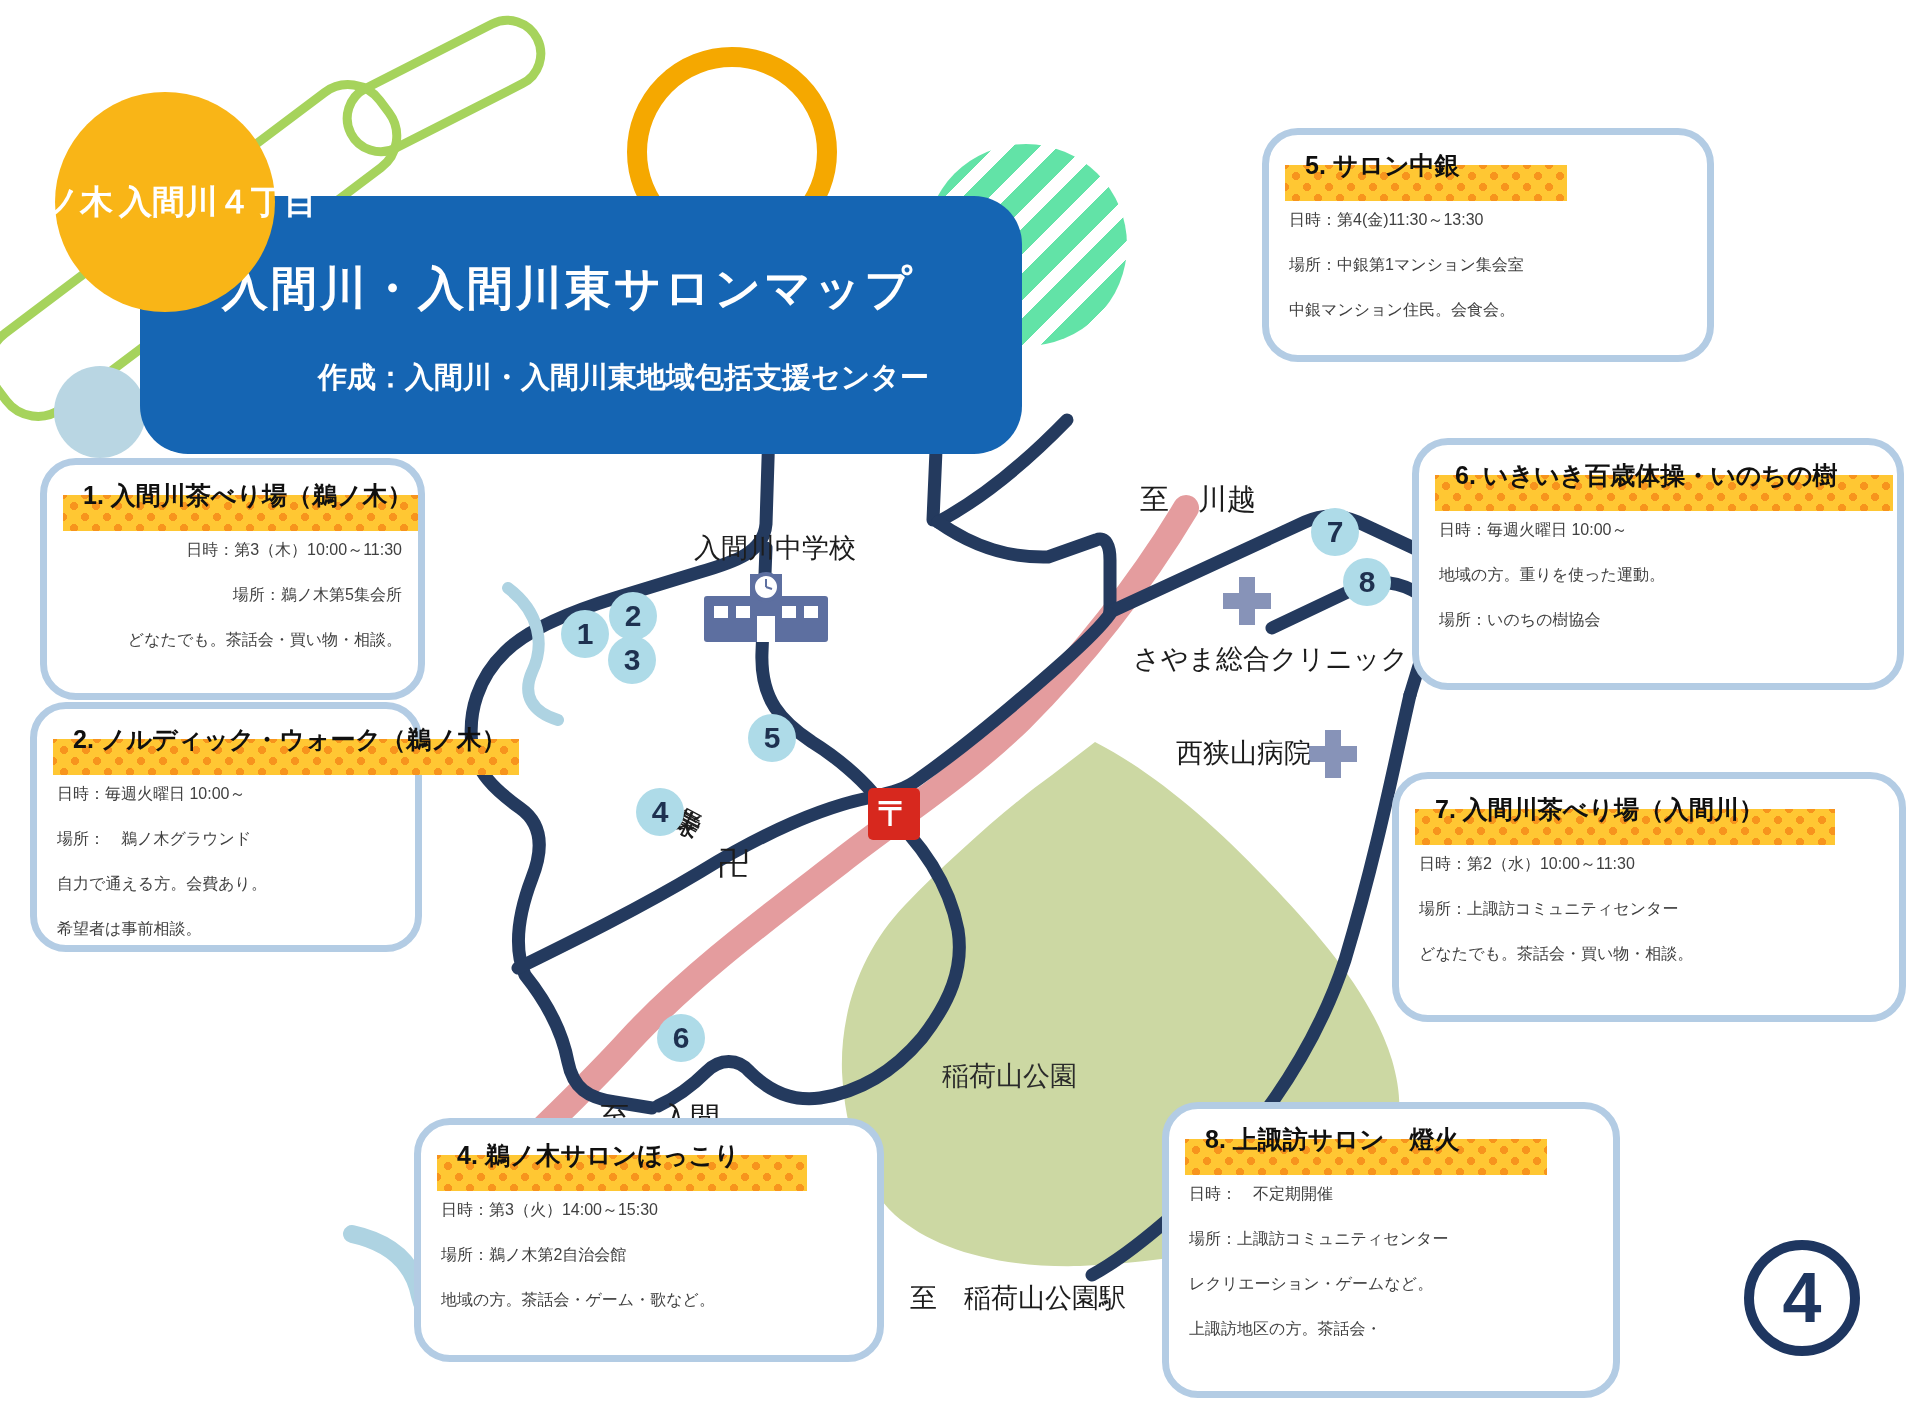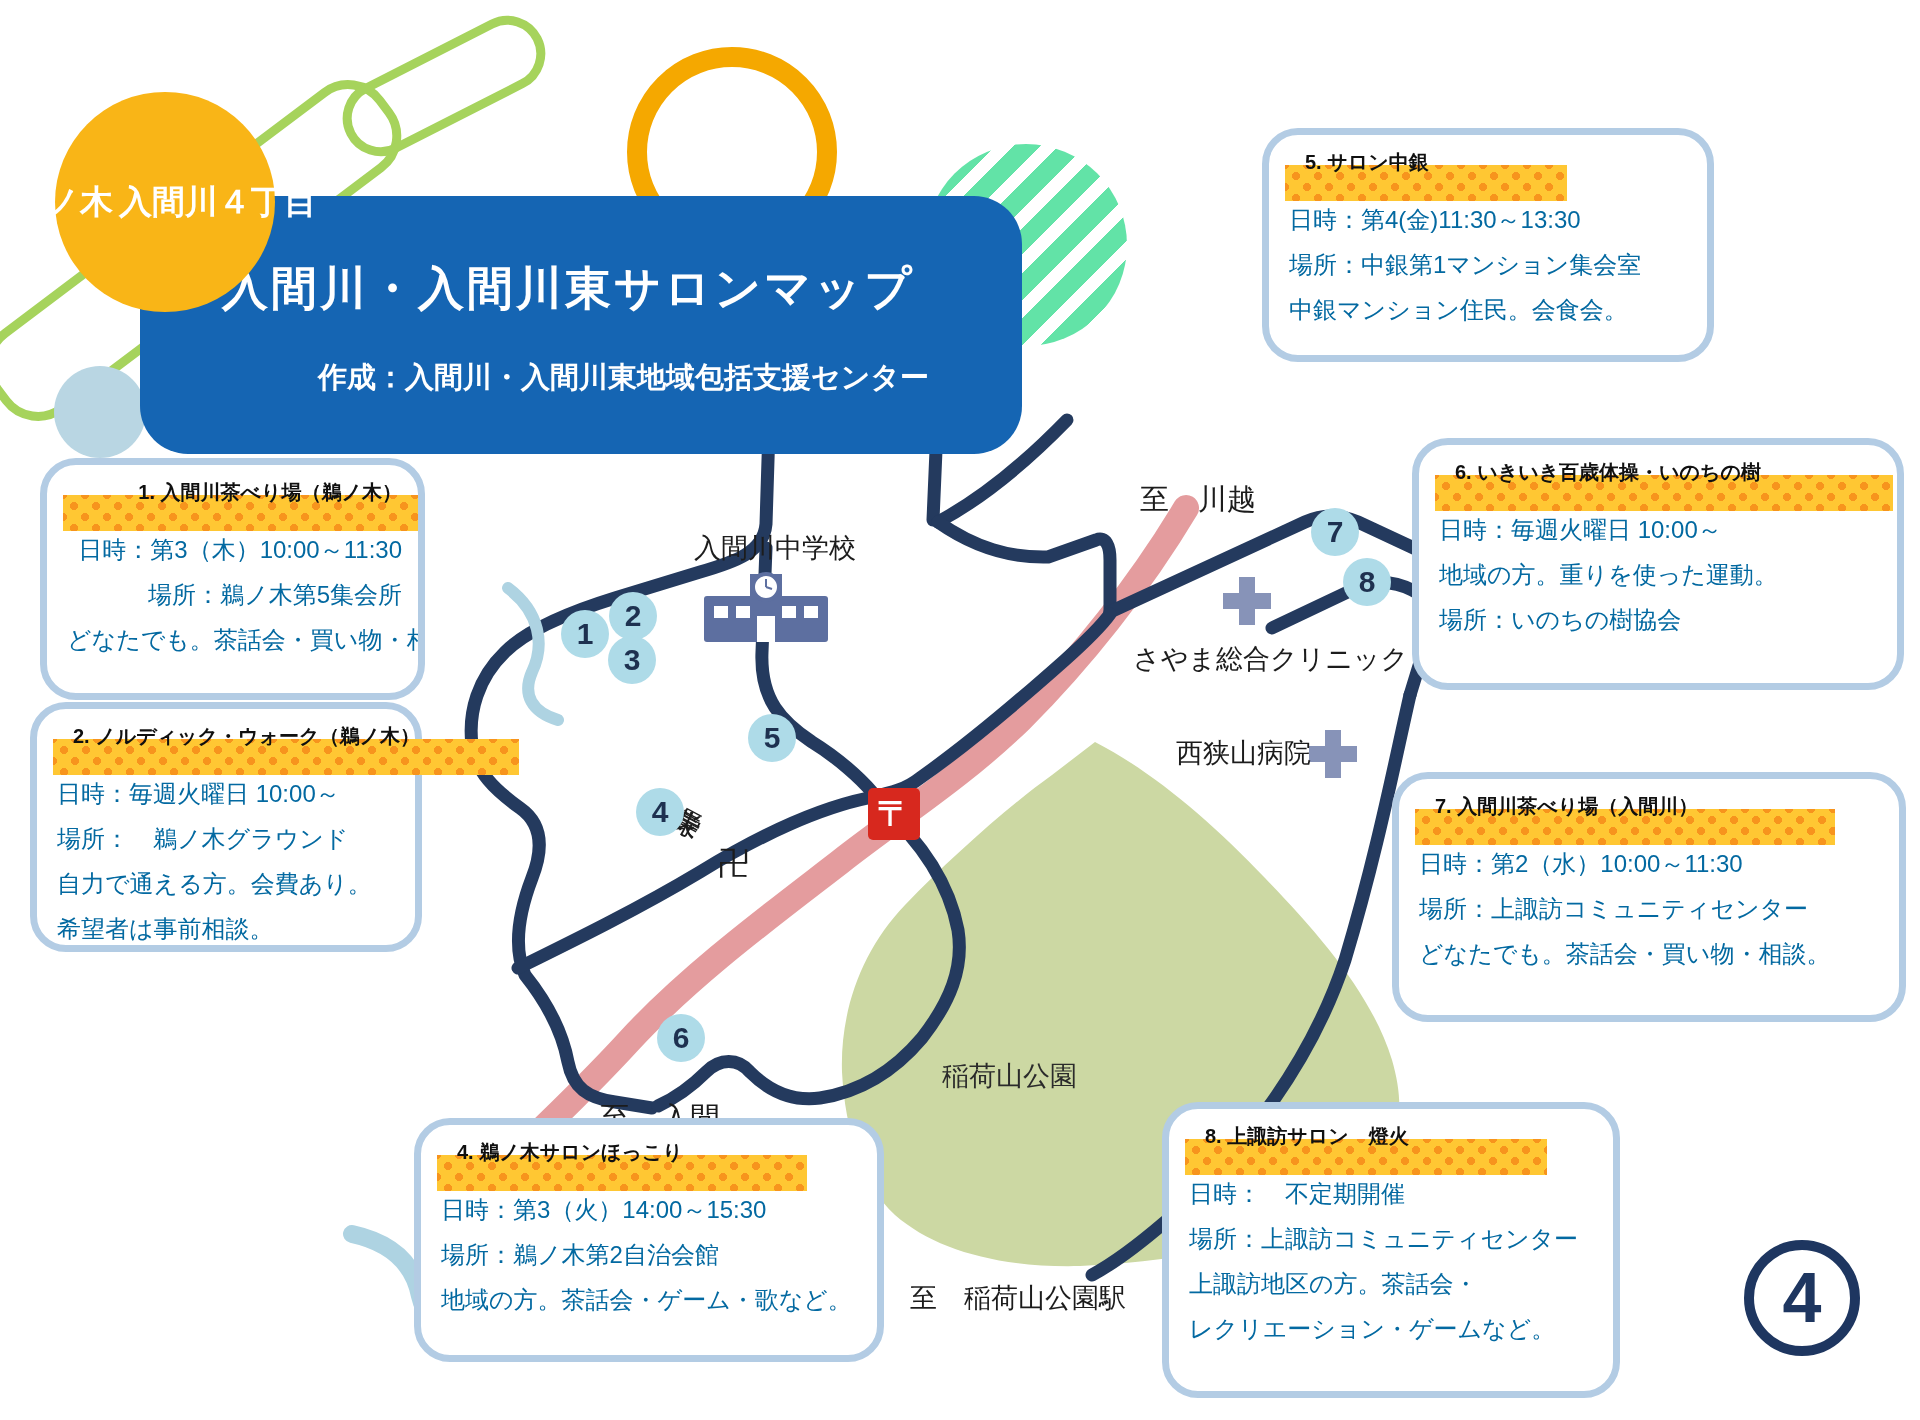"5. サロン中銀" .btitle { font-size: 20px -> 25px }
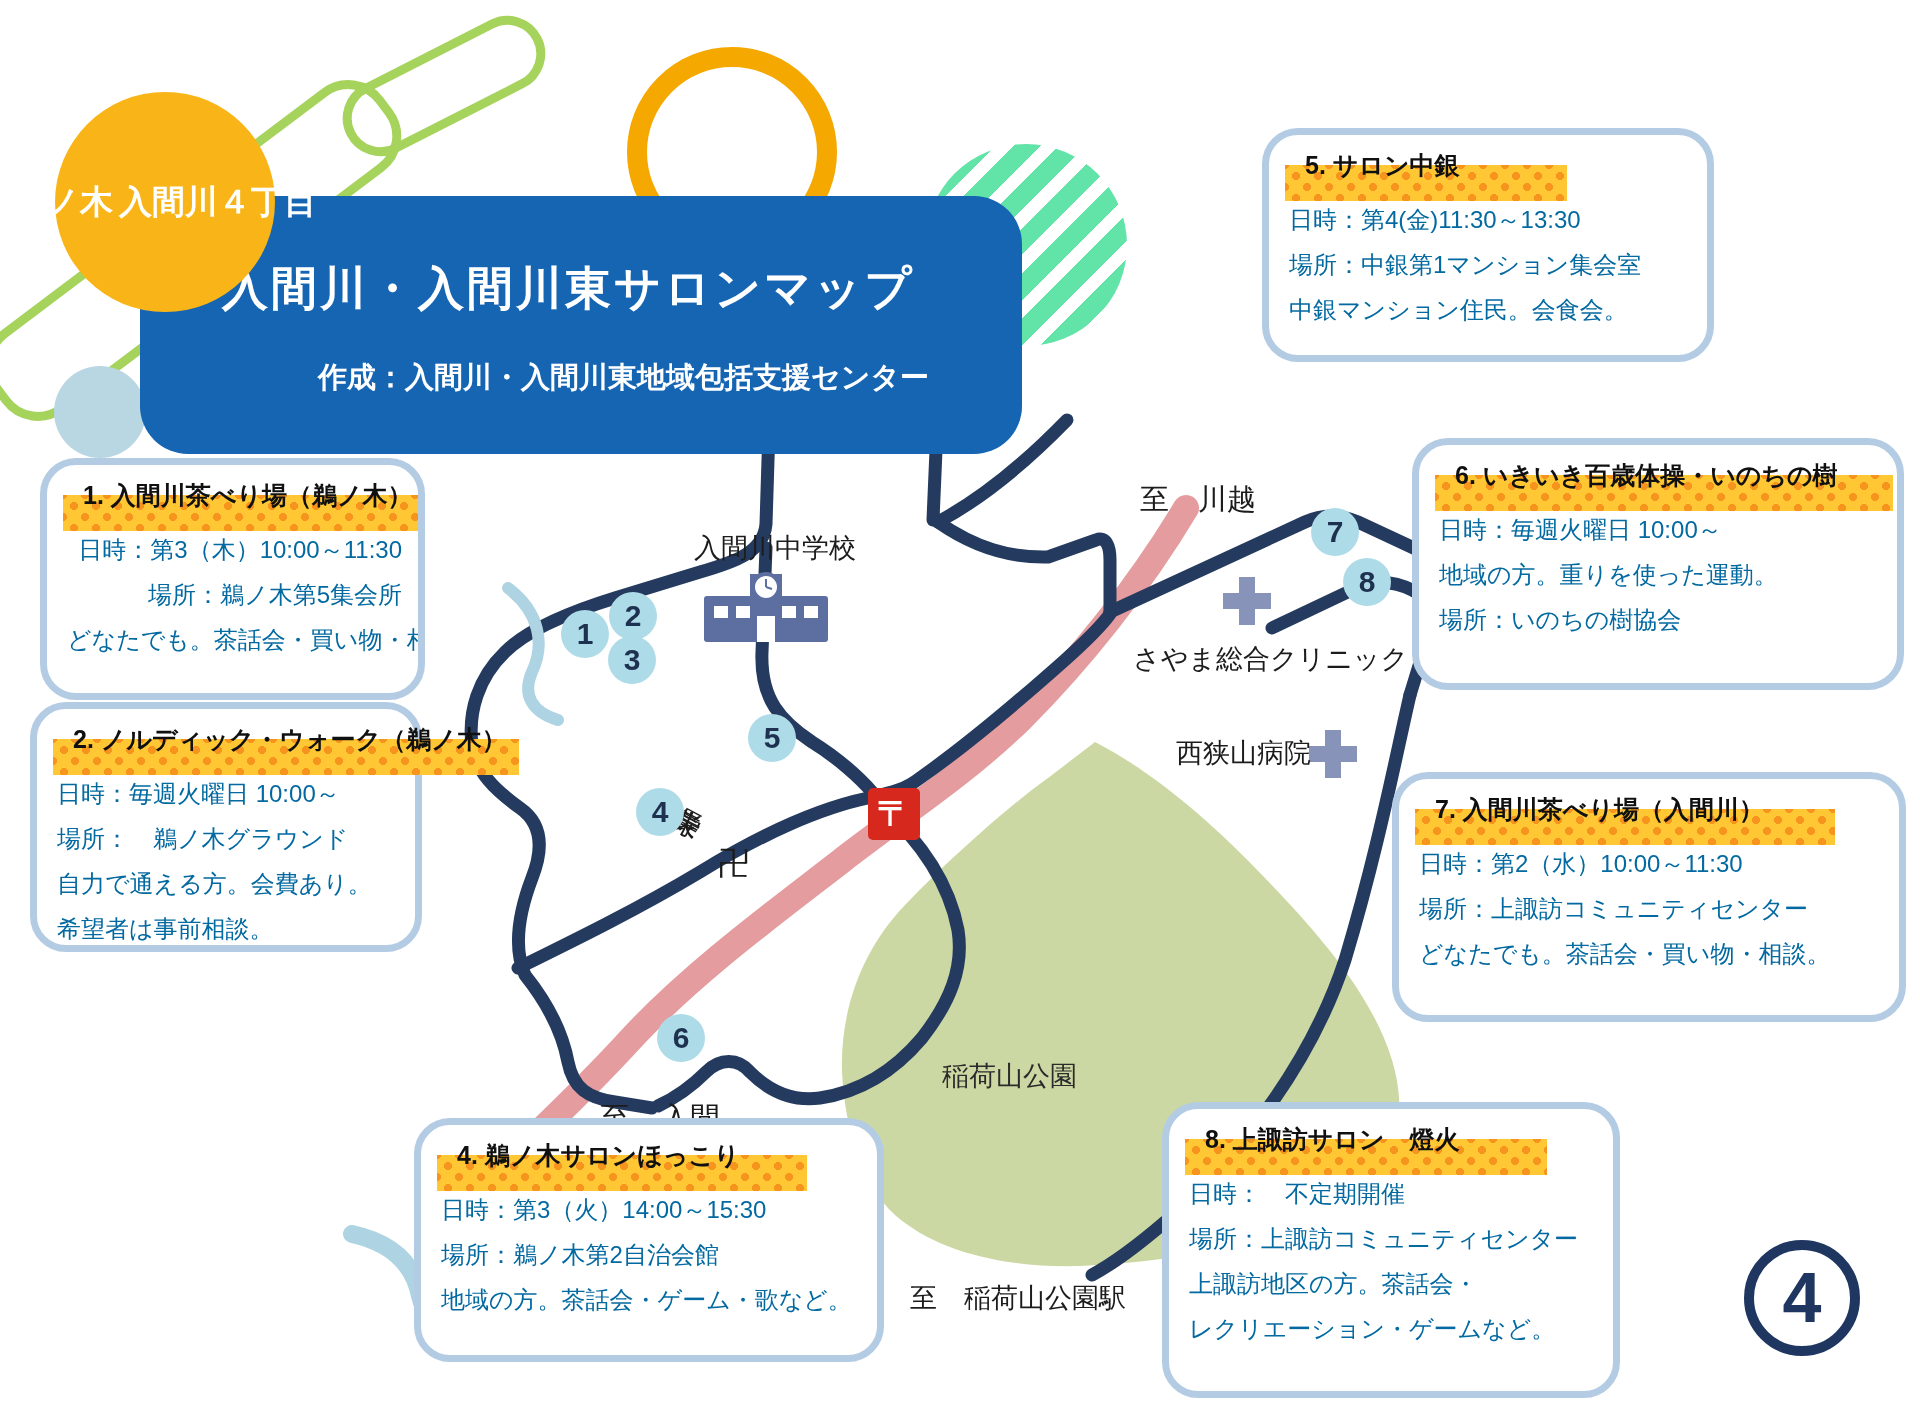"日時：第4(金)11:30～13:30" .bline { color: #0369a1 -> #404040; font-size: 24px -> 16px }
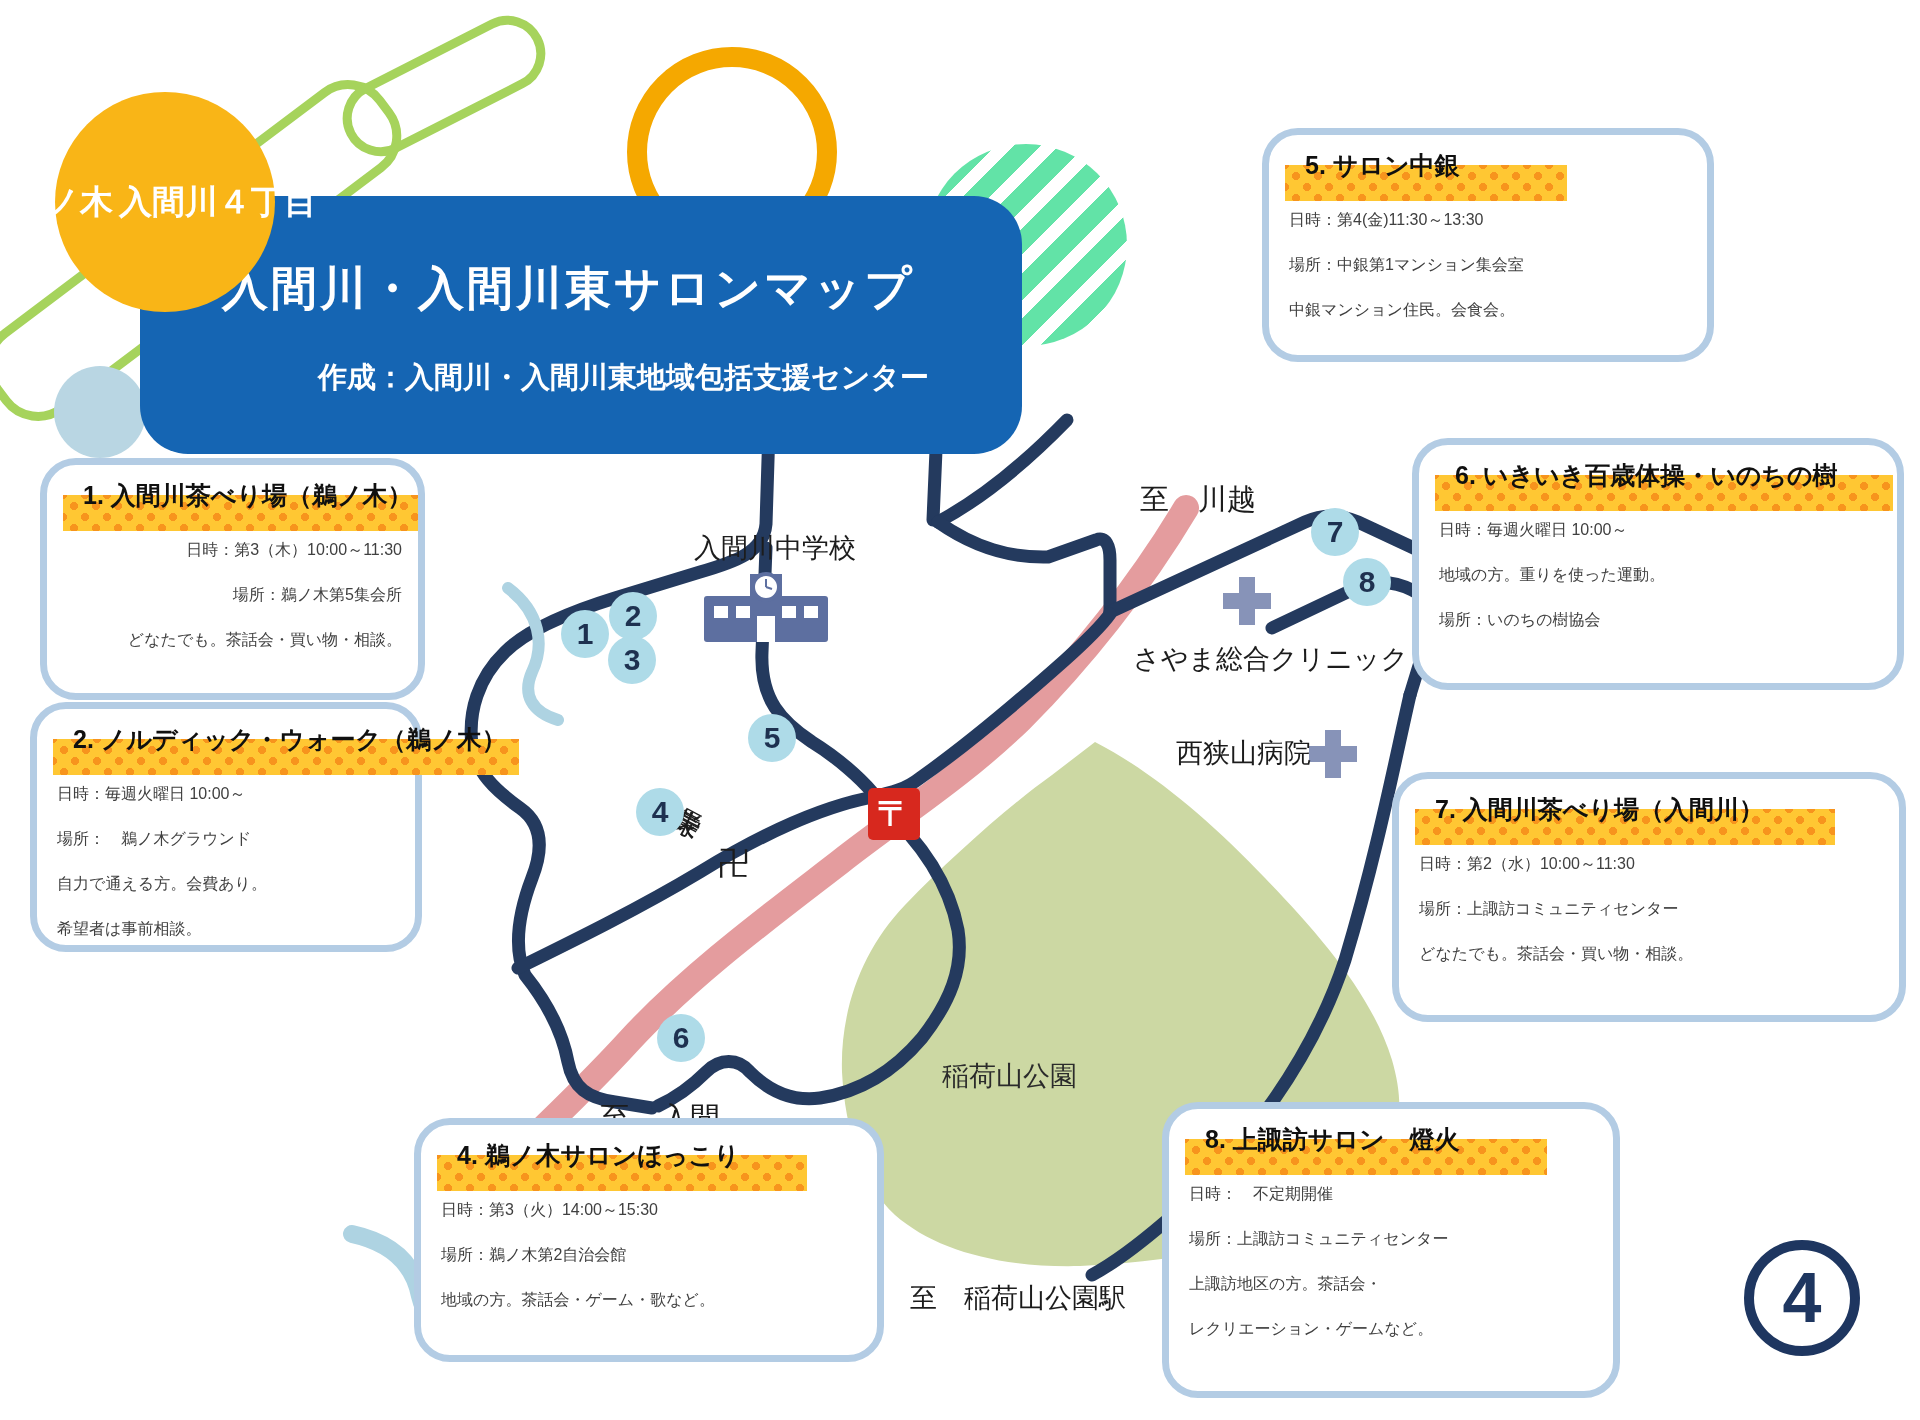"上諏訪地区の方。茶話会・" div.bline { order: before "レクリエーション・ゲームなど。" -> after "レクリエーション・ゲームなど。" }
